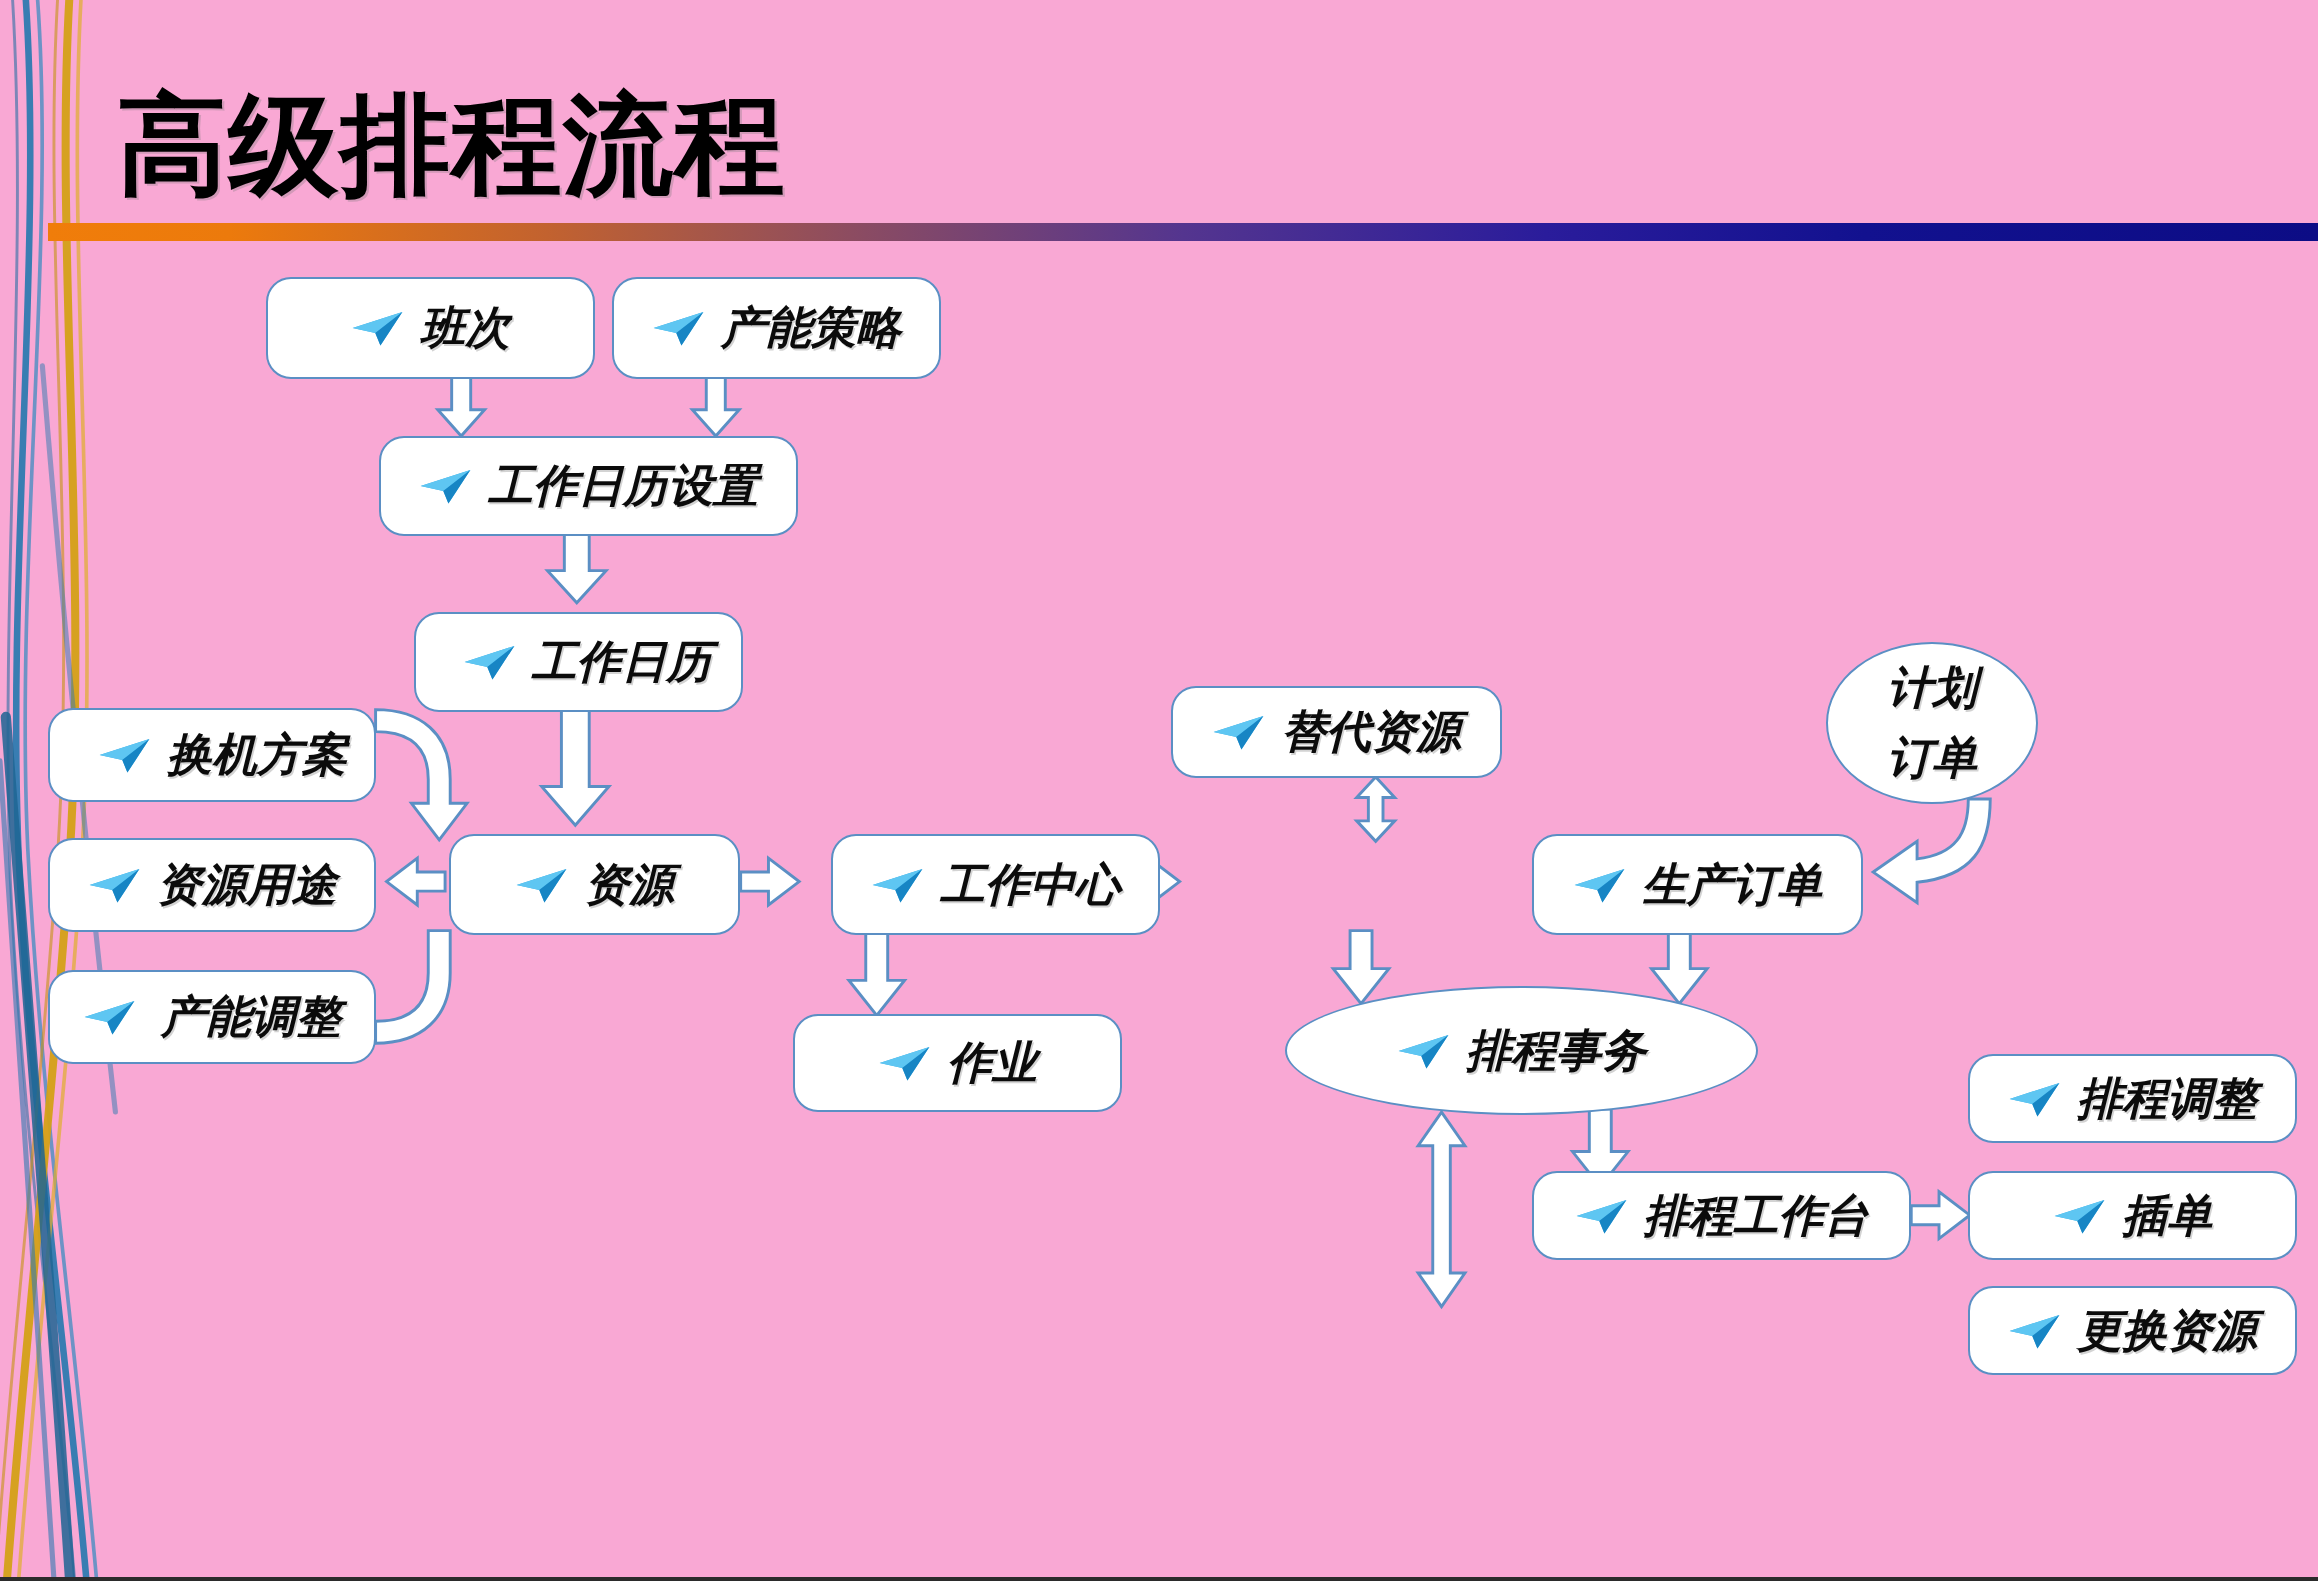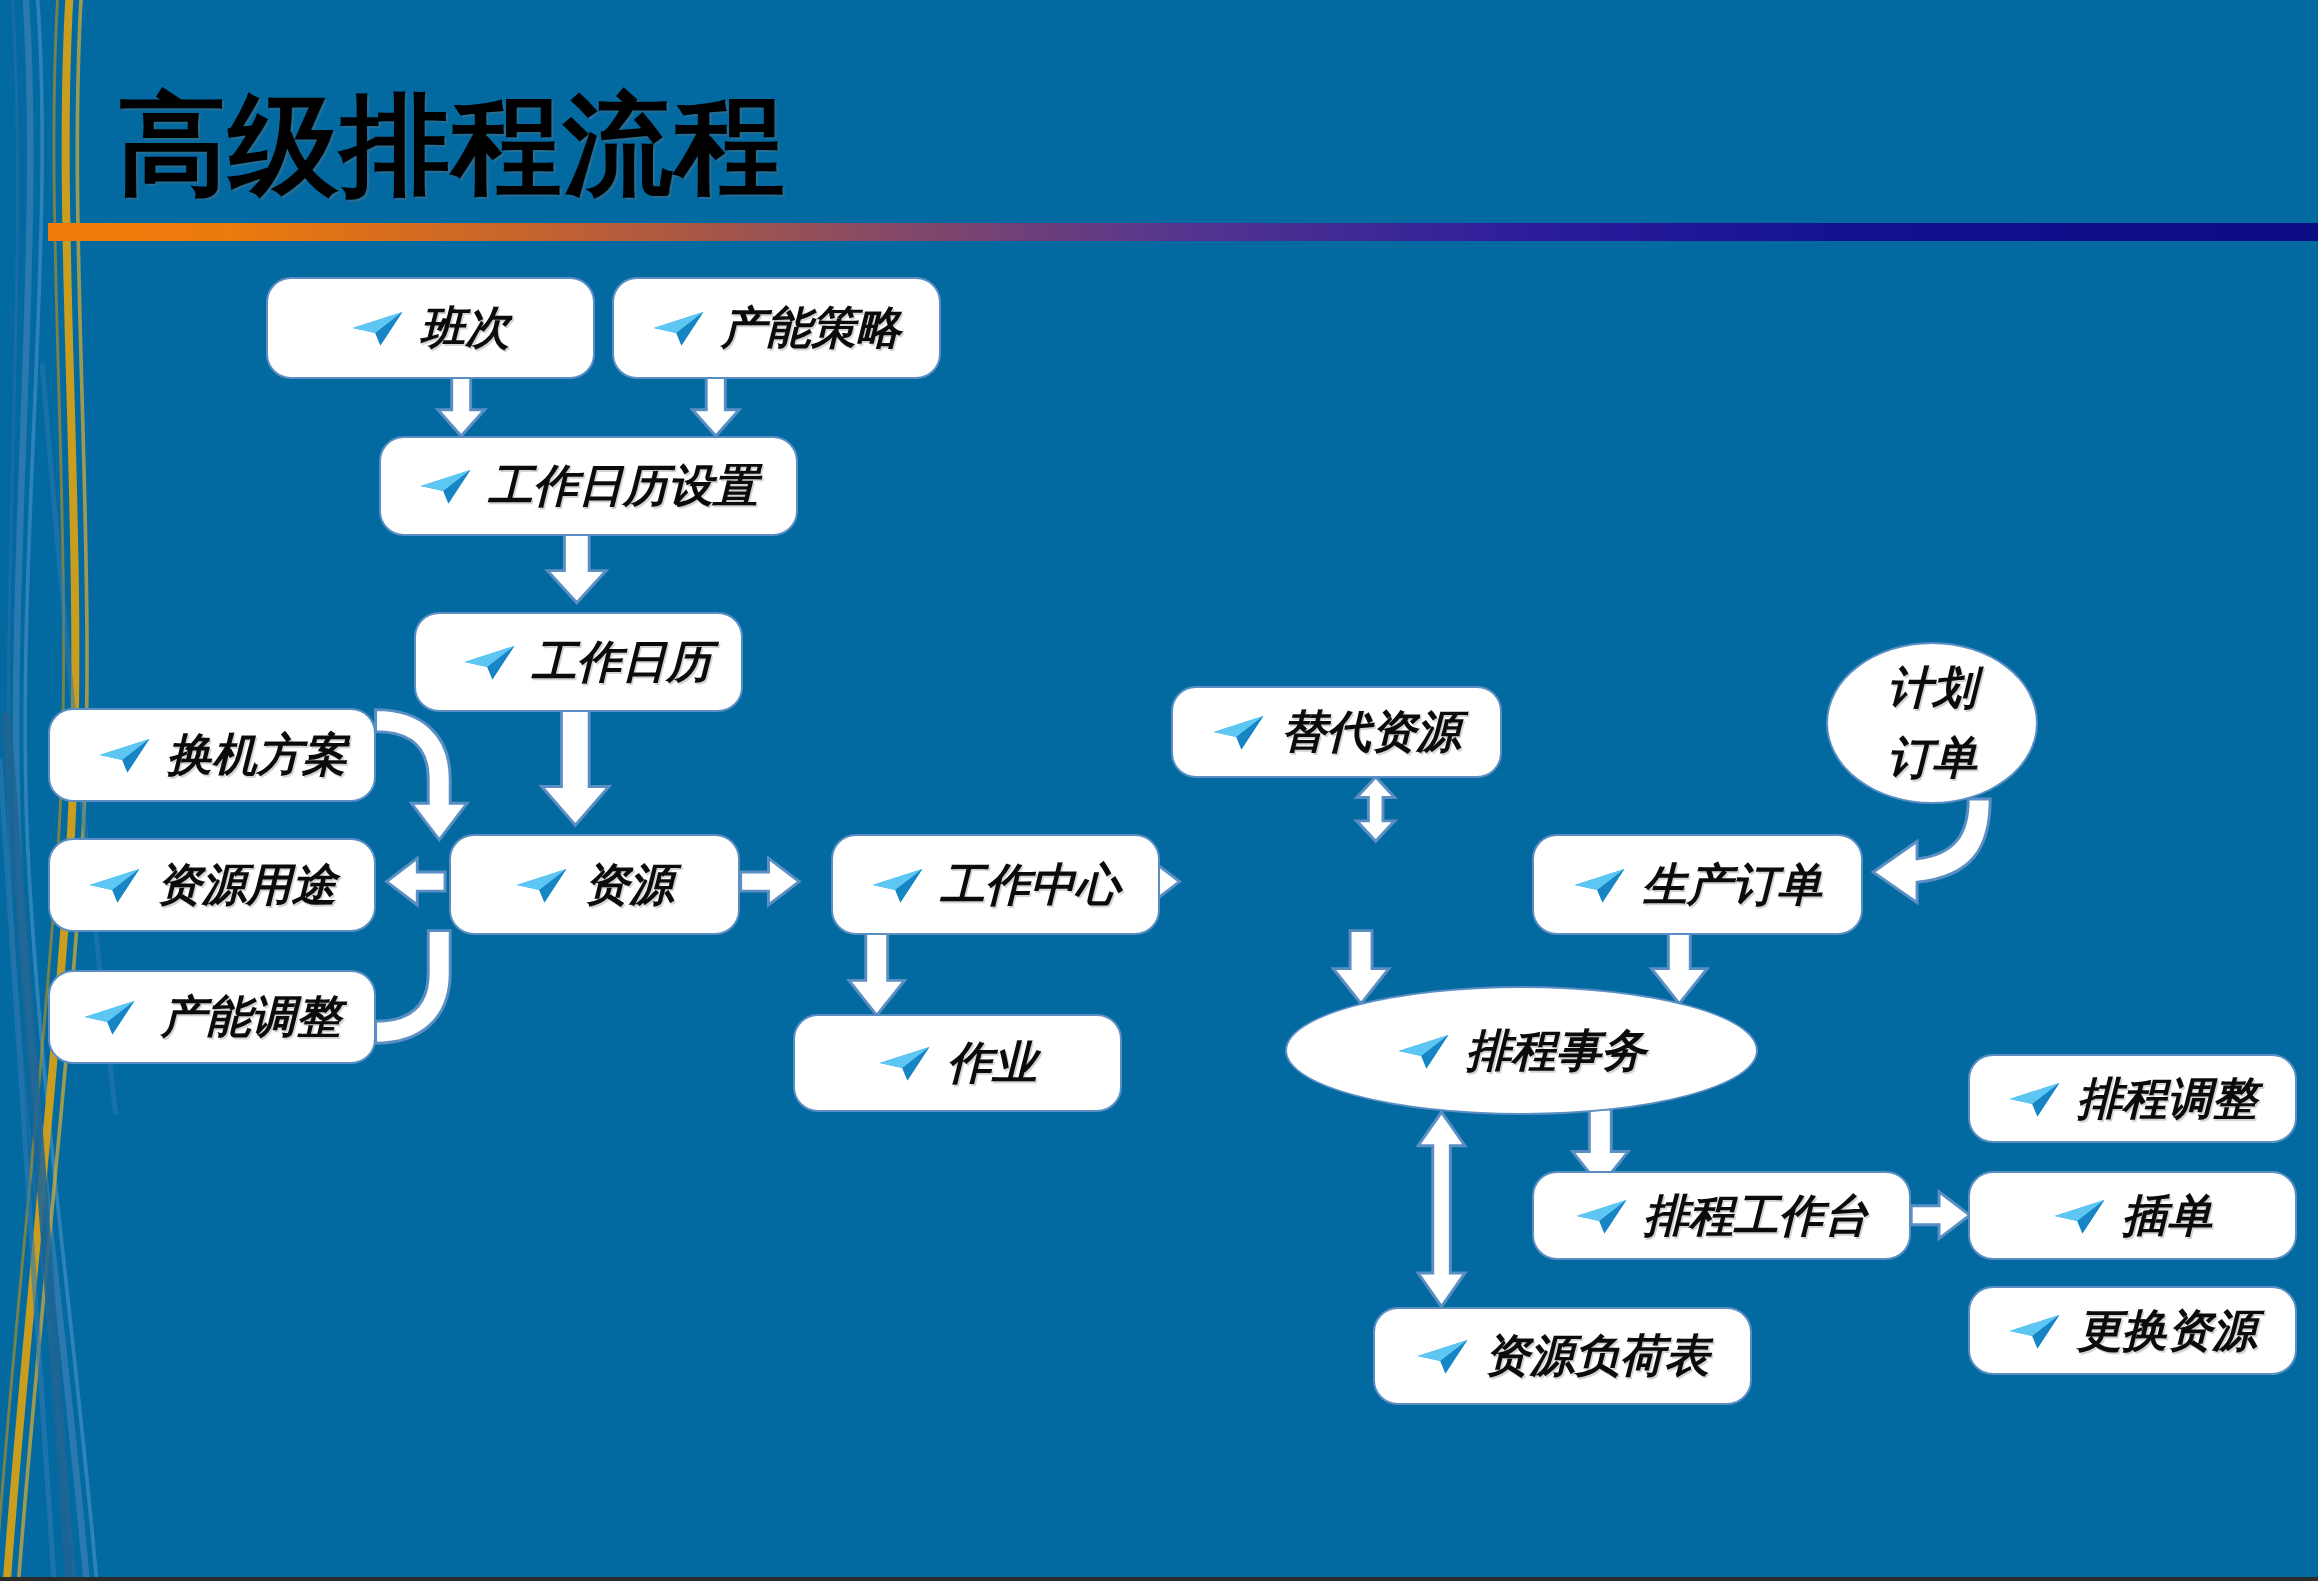"高级排程流程" #slide { background: #0369a1 -> #f9a8d4 }
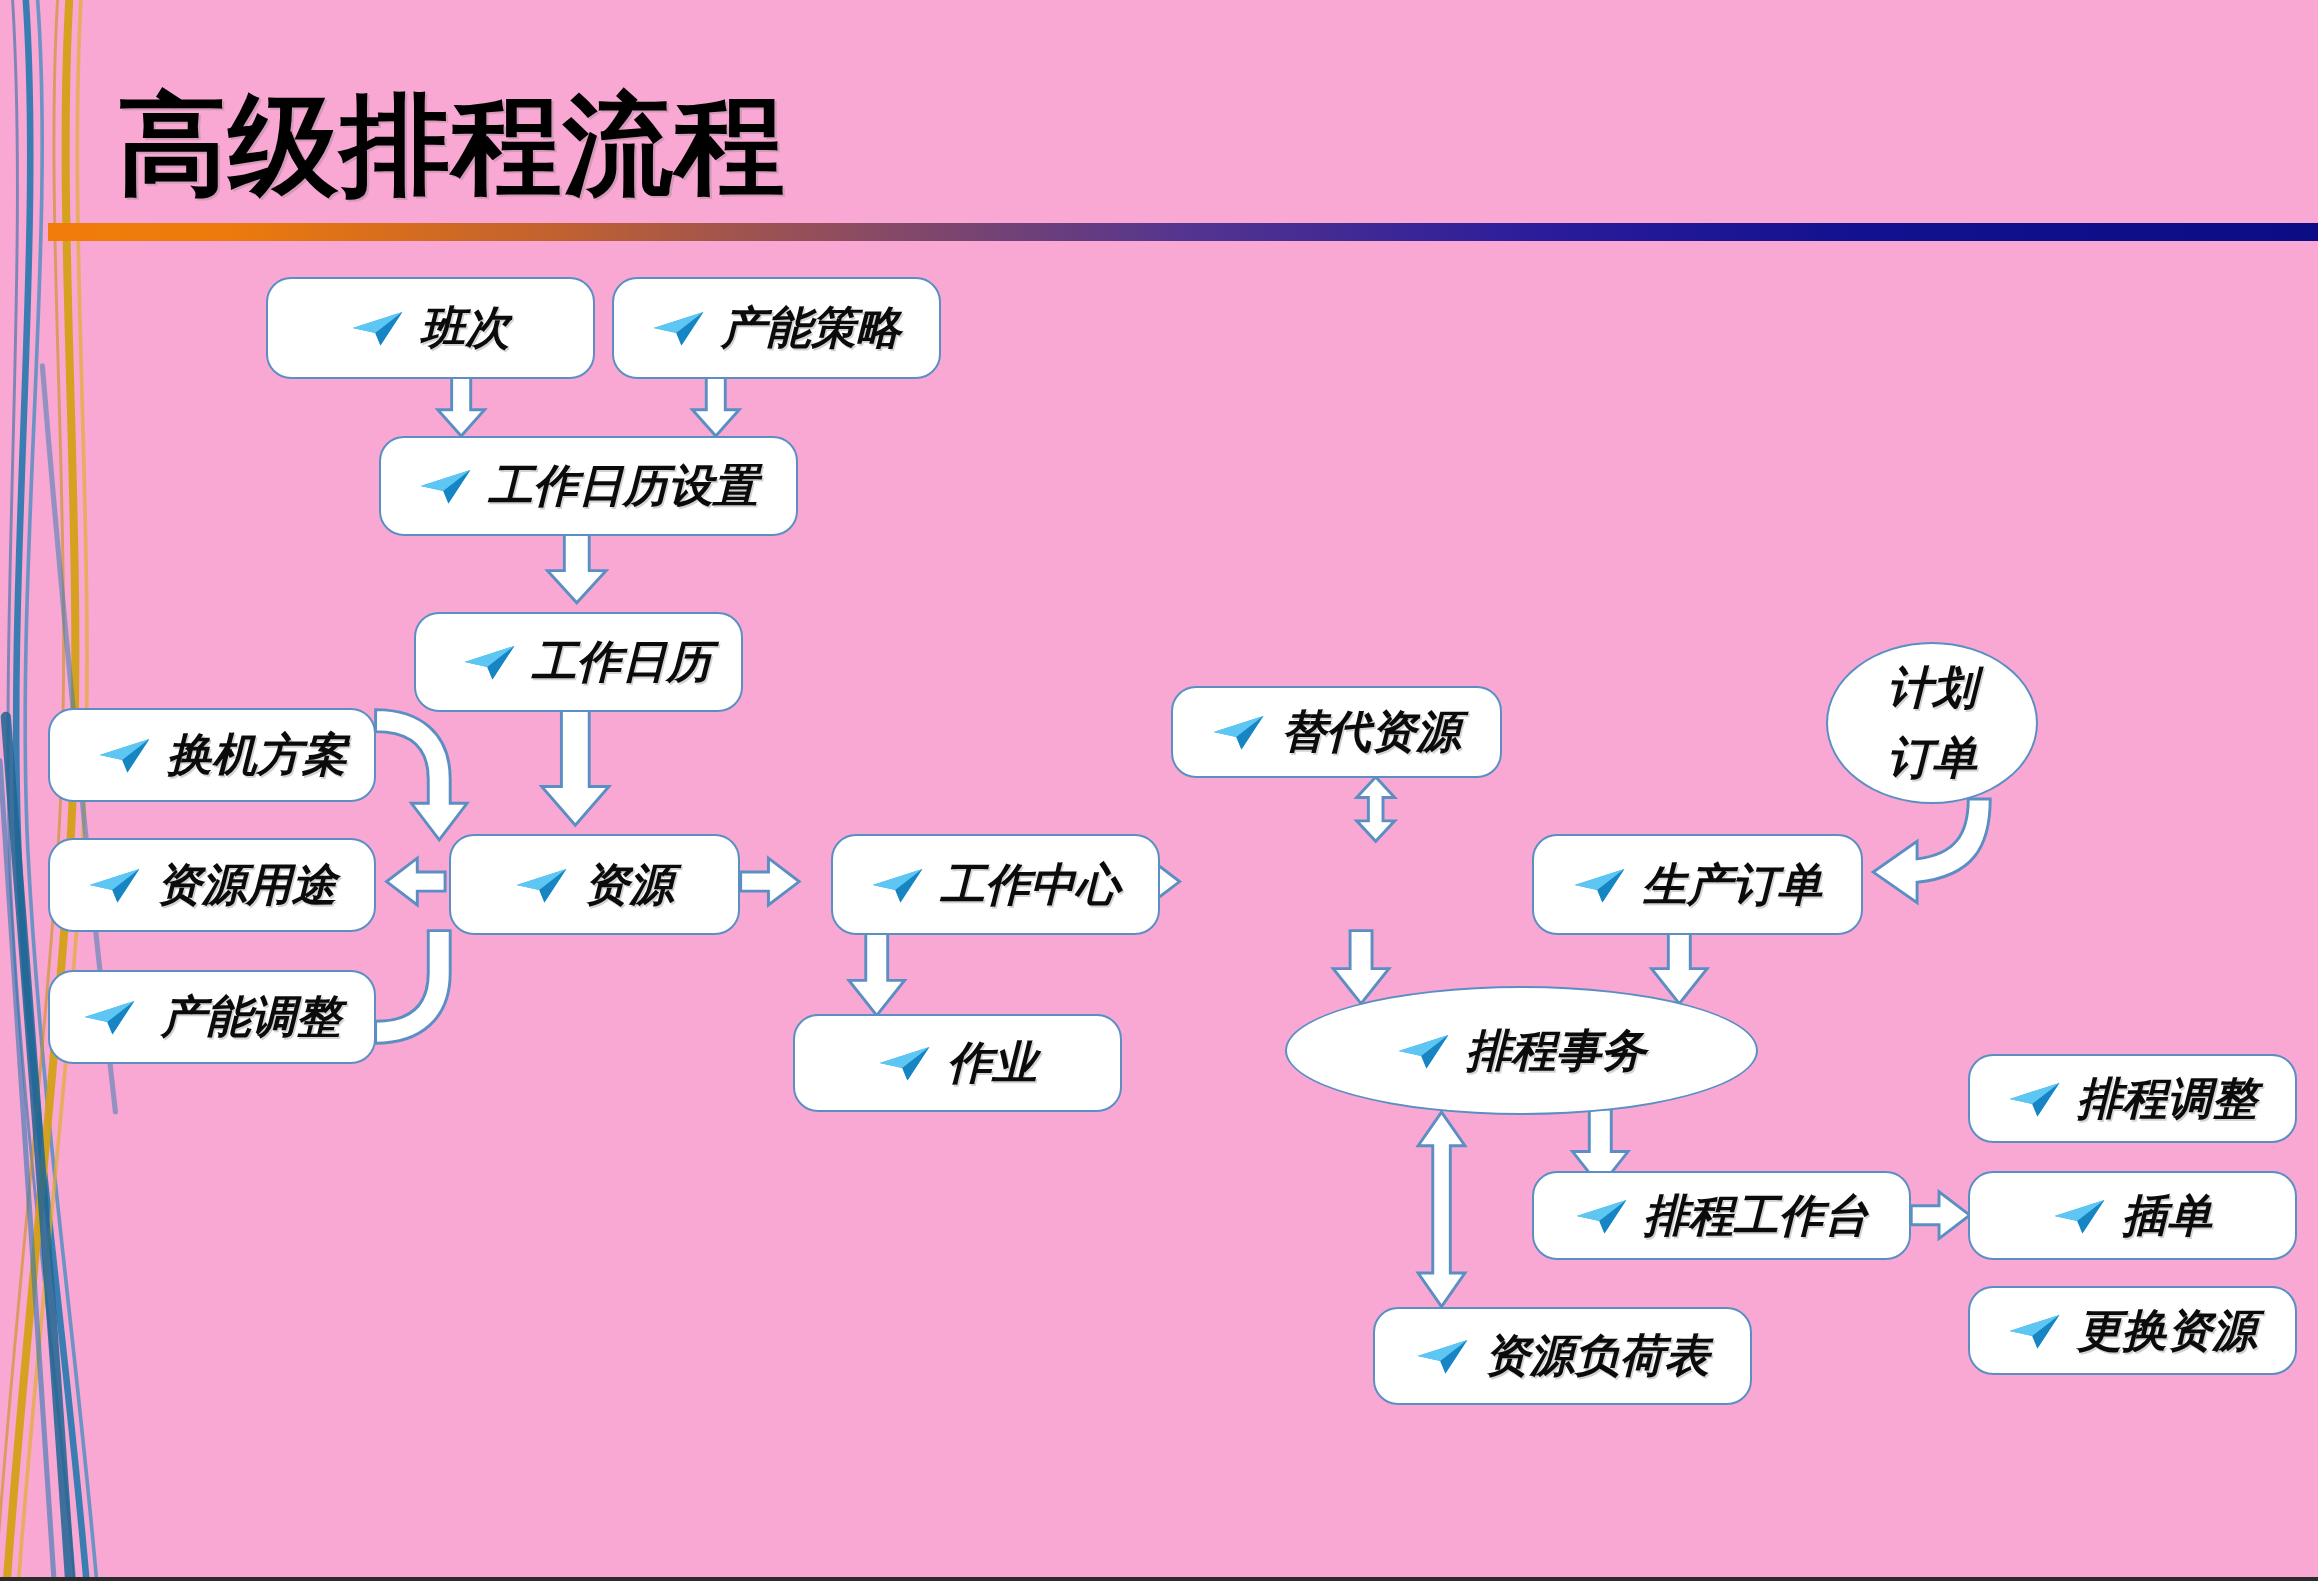"资源负荷表" div.node { html: <div> <svg> <path></path> <path></path> <path></path> </svg> <span>资源负荷表</span> </div> -> none }
